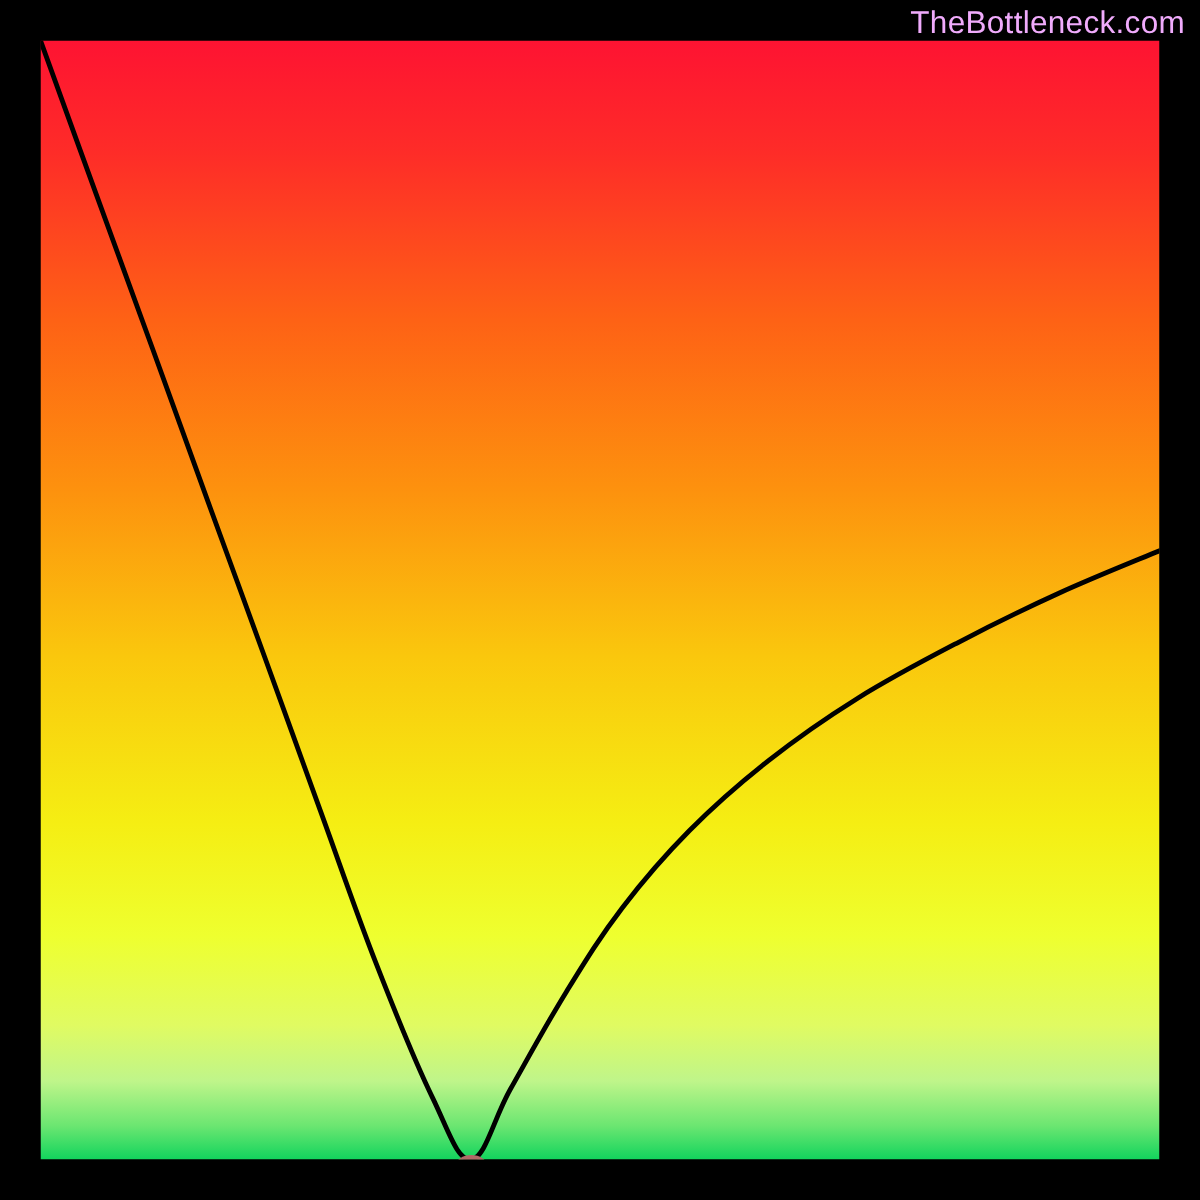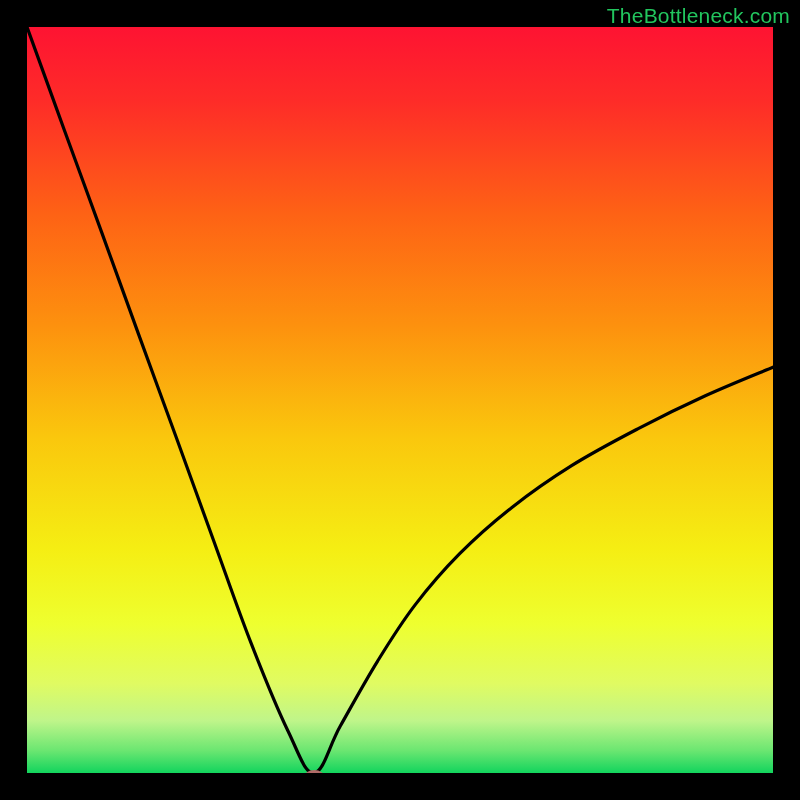"TheBottleneck.com" .watermark { color: #22c55e -> #f0abfc }
